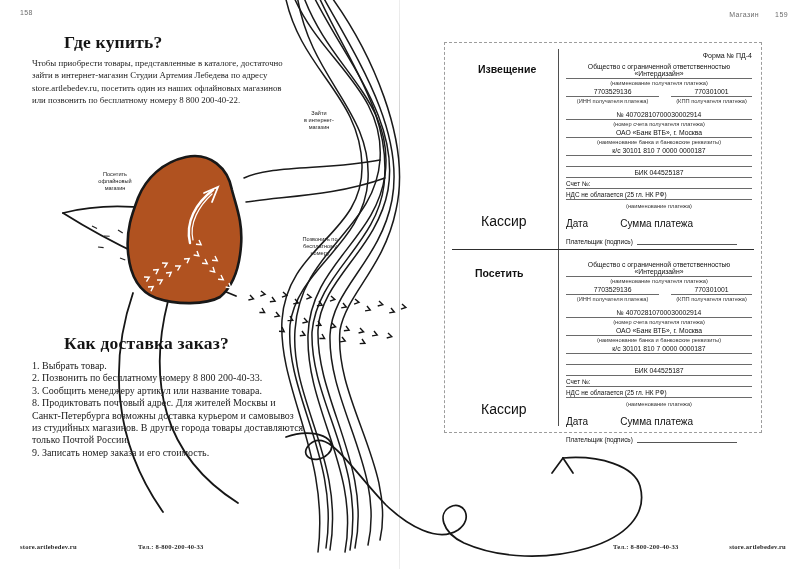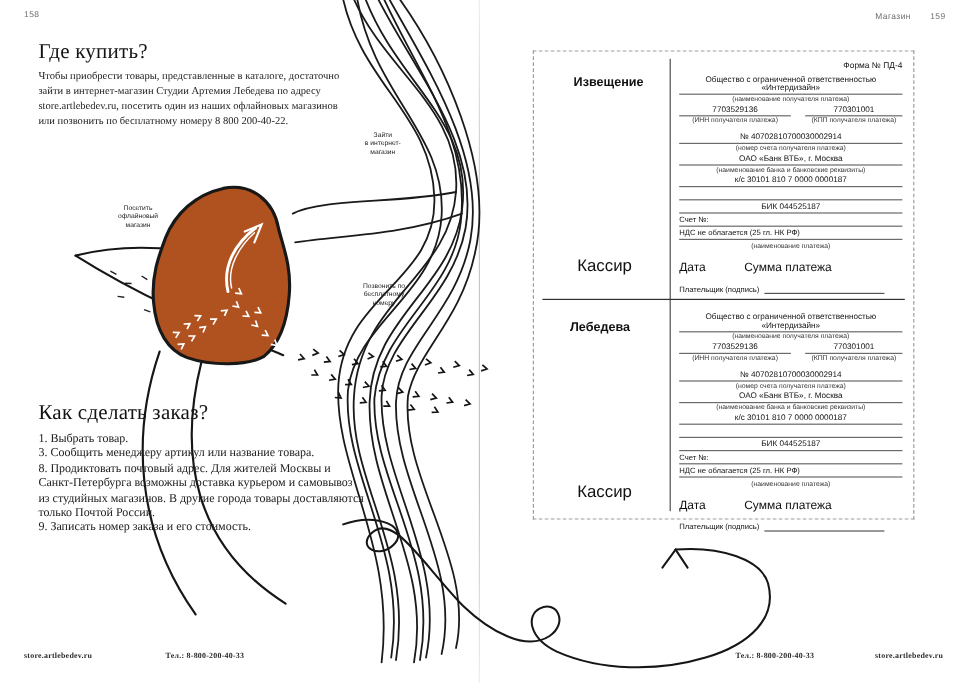"Где купить?" .h-serif { font-weight: 400 -> 700; margin-left: none -> 32px }
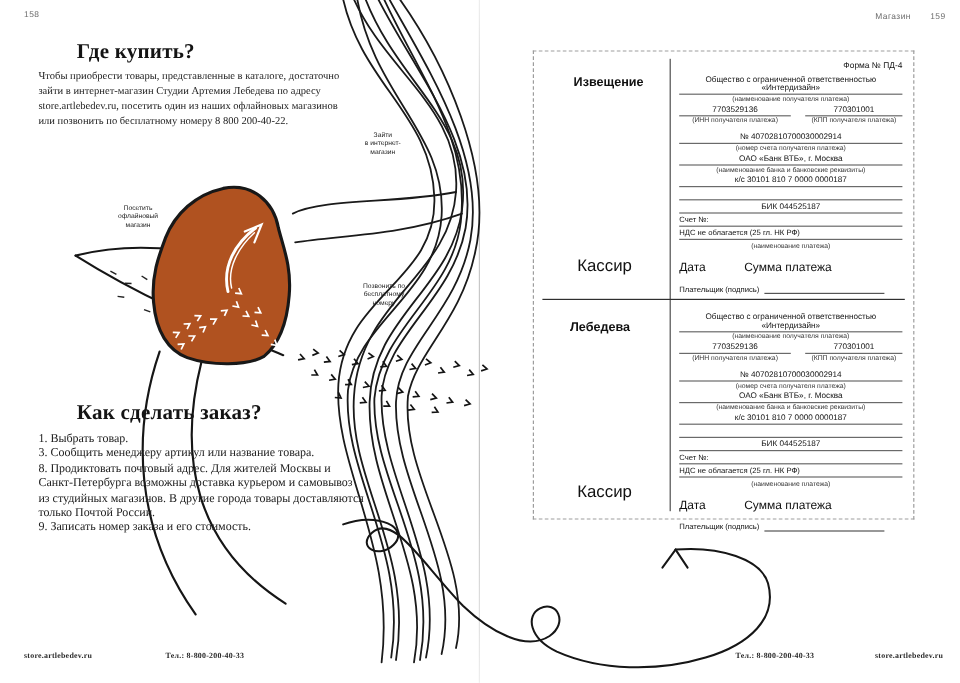"Лебедева" div.abs { text: Лебедева -> Посетить }
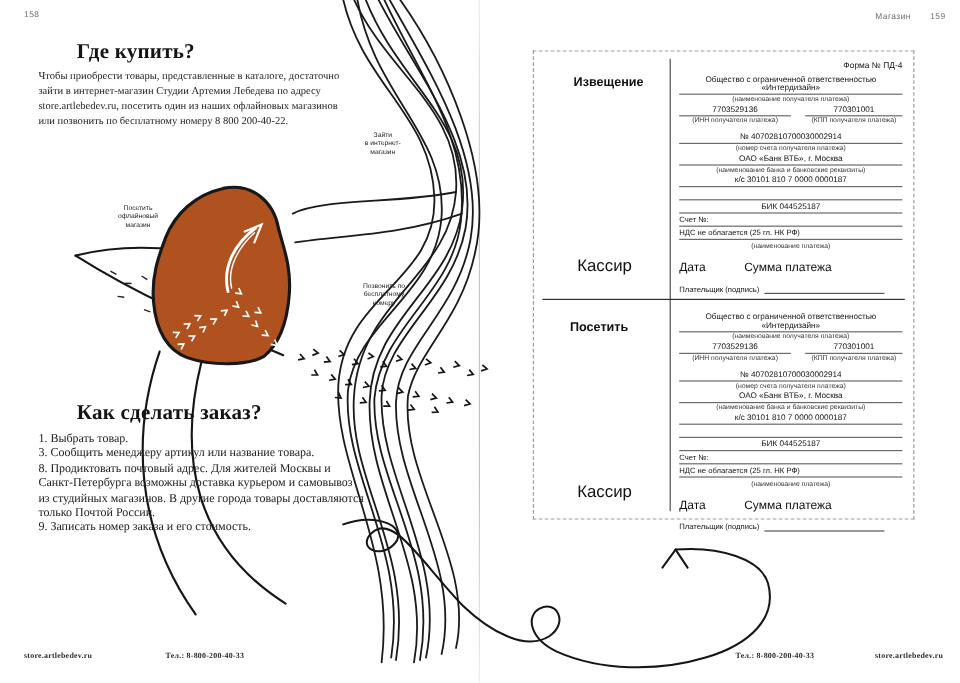"Как сделать заказ?" div.abs { text: сделать -> доставка }
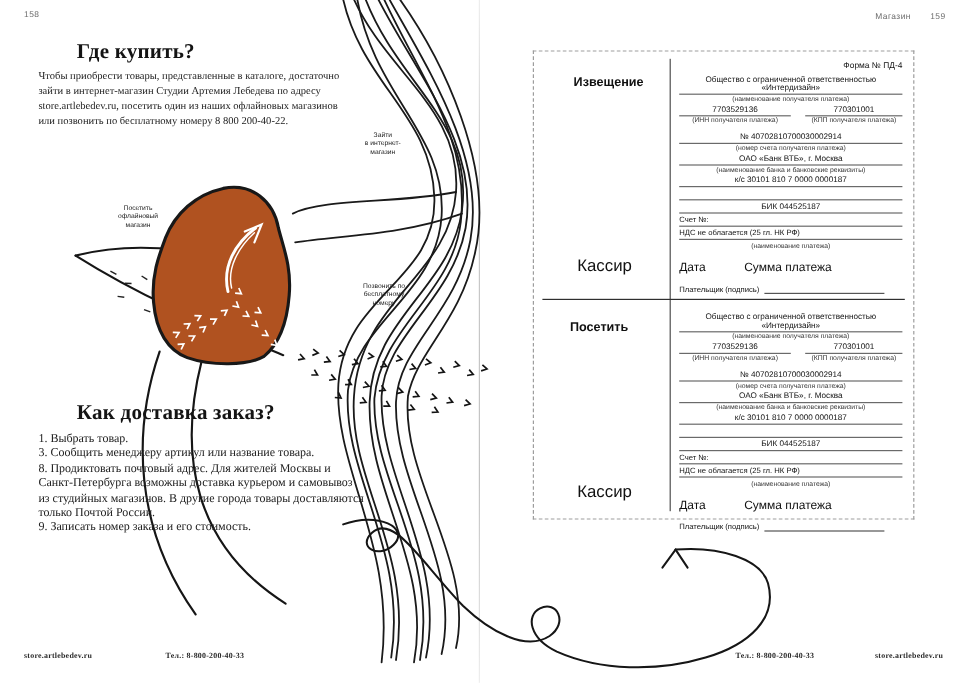"2. Позвонить по бесплатному номеру" div { html: none -> <div>2. Позвонить по бесплатному номеру 8 800 200-40-33.</div> }
